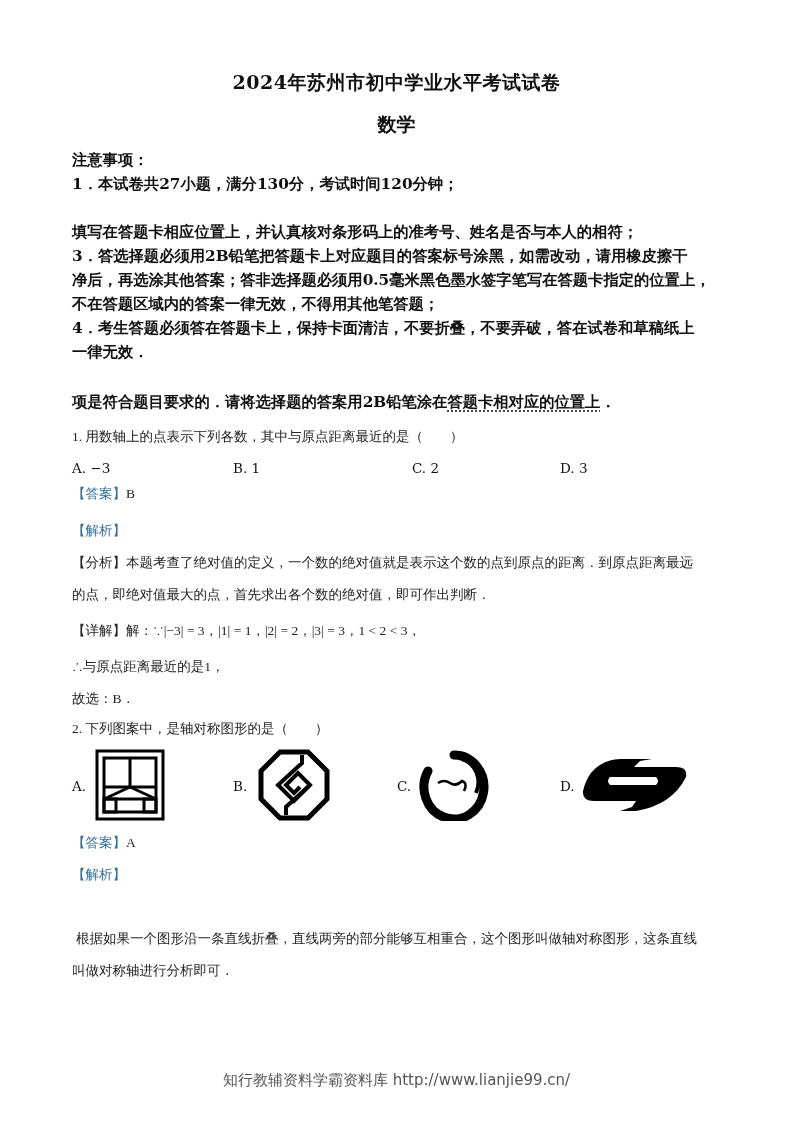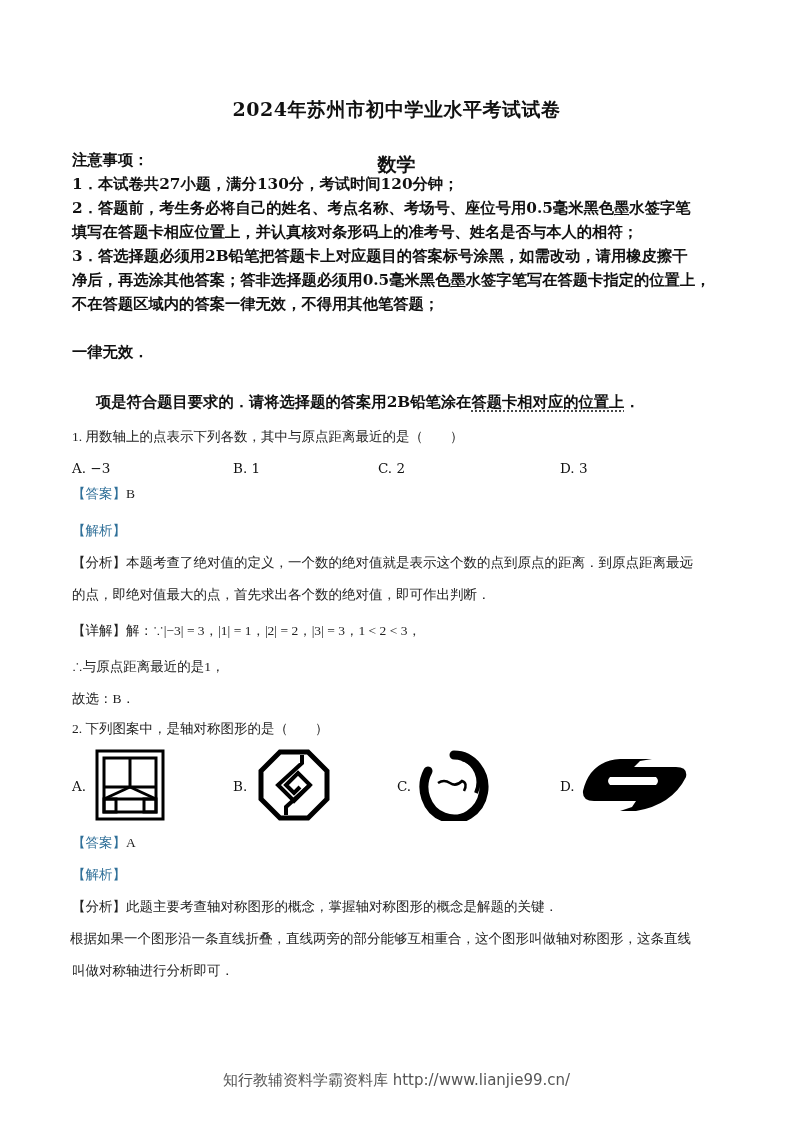"2024年苏州市初中学业水平考试试卷" .title { margin-top: 27px -> none }
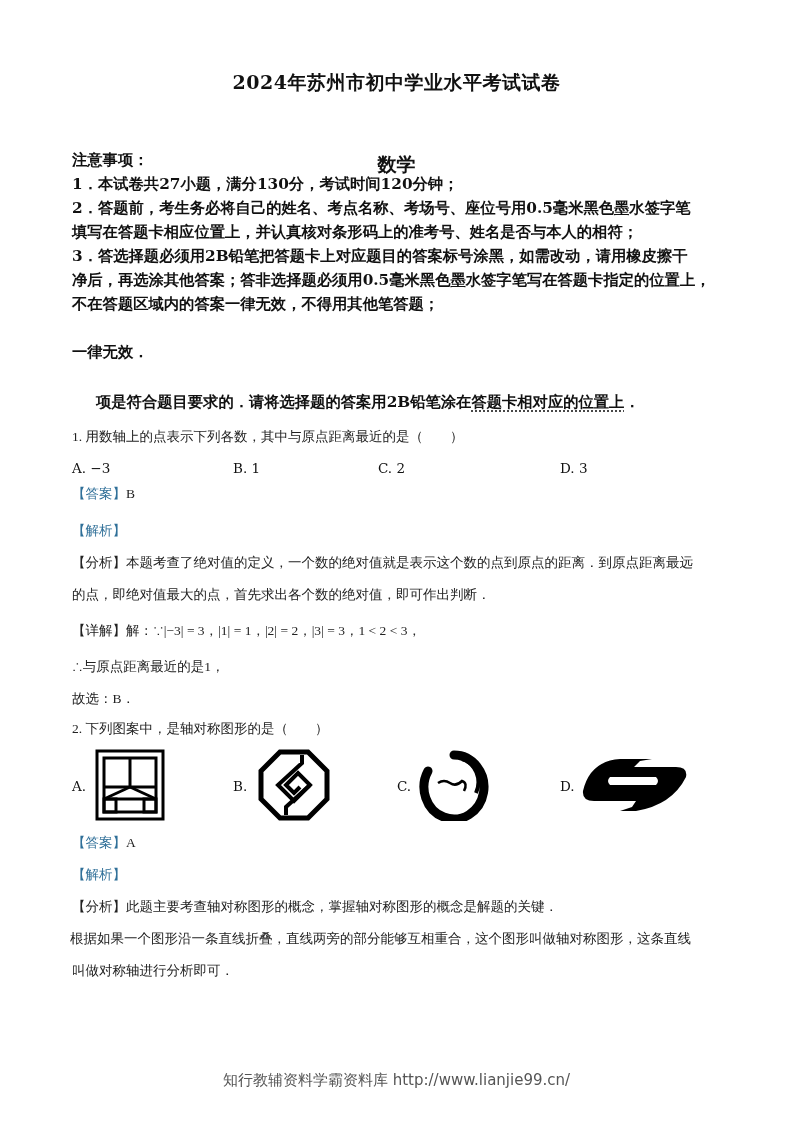"数学" .subtitle { margin-top: 40px -> none }
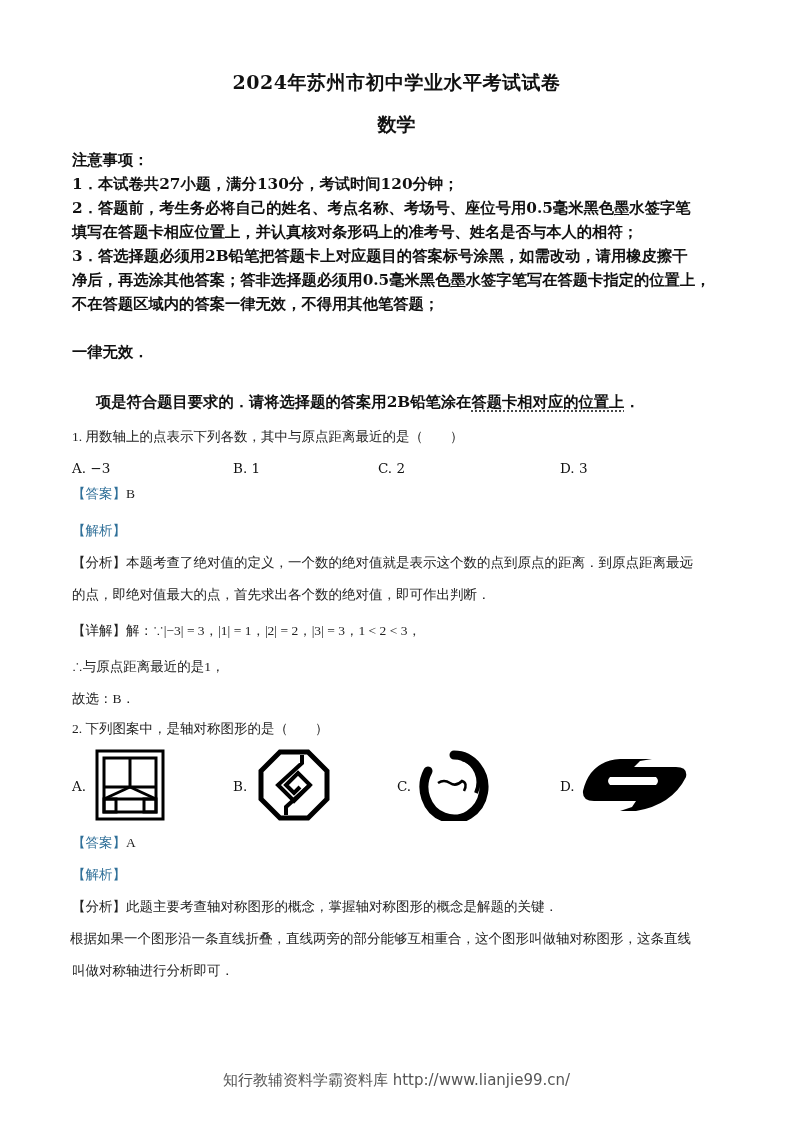"2．答题前，考生务必将自己的姓名、考点名称、考场号、座位号用0.5毫米黑色墨水签" div.abs { html: <div>2．答题前，考生务必将自己的姓名、考点名称、考场号、座位号用0.5毫米黑色墨水签字笔</div> -> none }
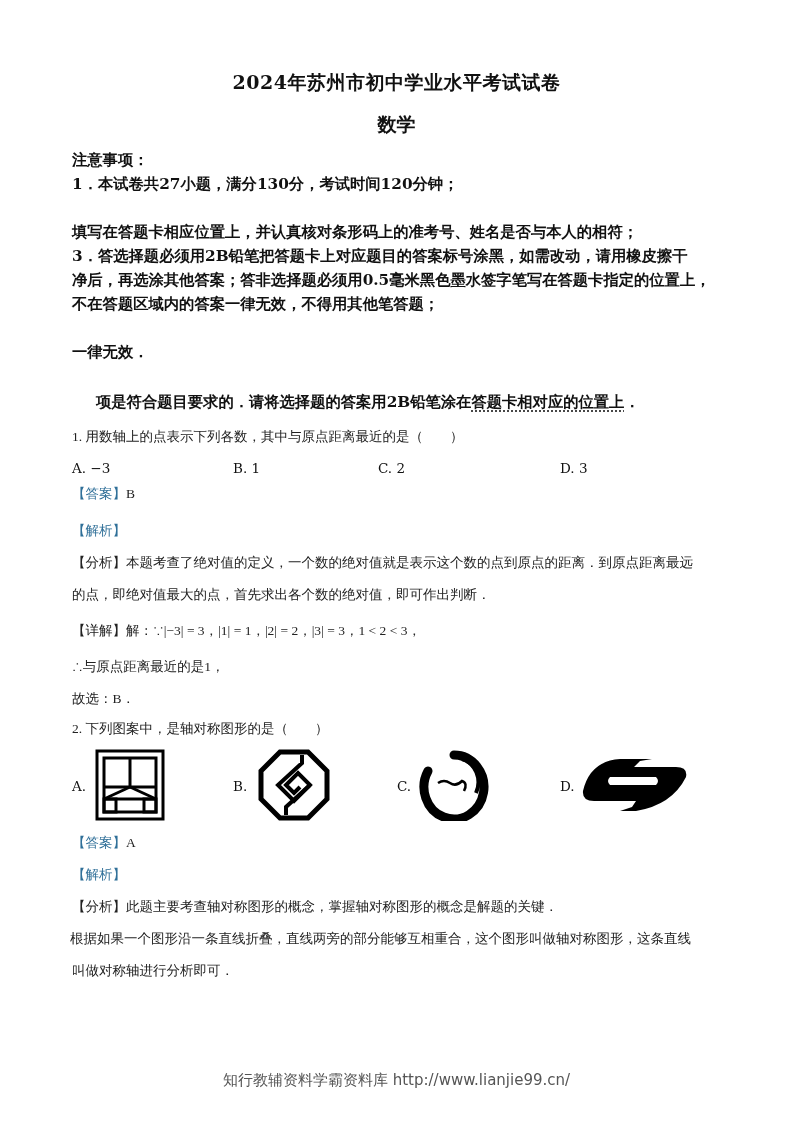"4．考生答题必须答在答题卡上，保持卡面清洁，不要折叠，不要弄破，答在试卷和草稿纸" div.abs { html: none -> <div>4．考生答题必须答在答题卡上，保持卡面清洁，不要折叠，不要弄破，答在试卷和草稿纸上</div> }
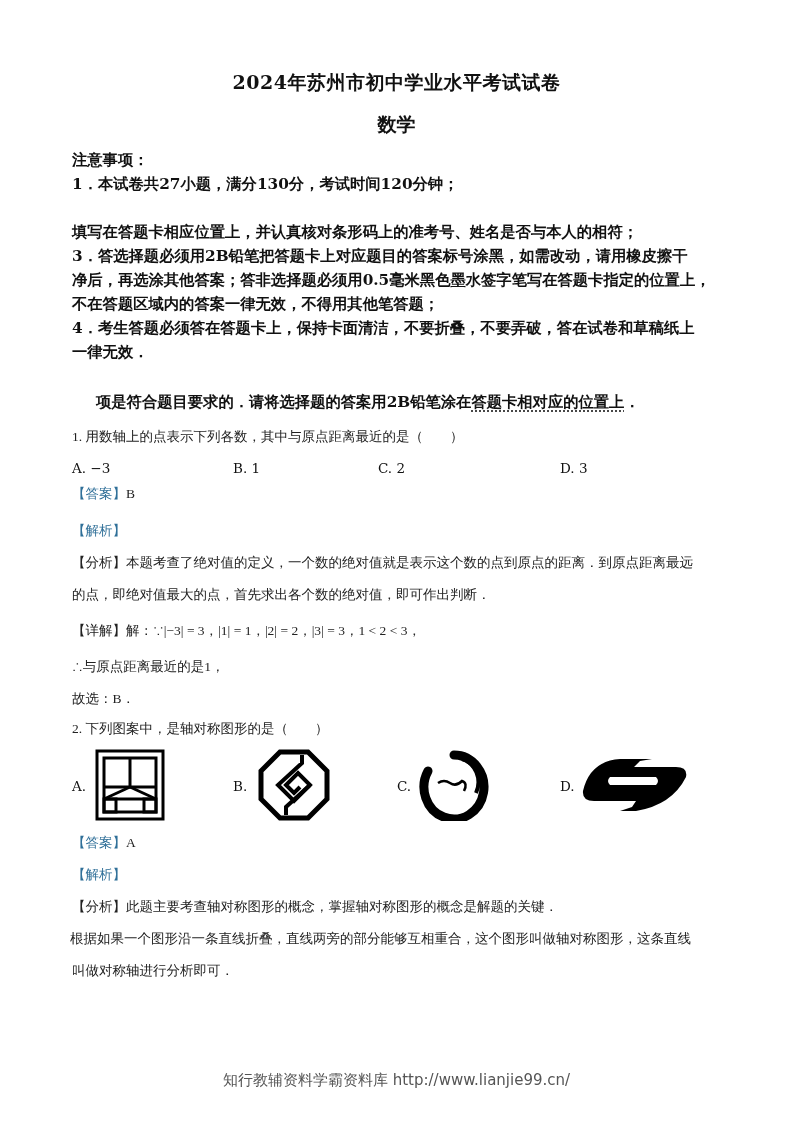"项是符合题目要求的．请将选择题的答案用2B铅笔涂在答题卡相对应的位置上．" div.abs { margin-left: 24px -> none }
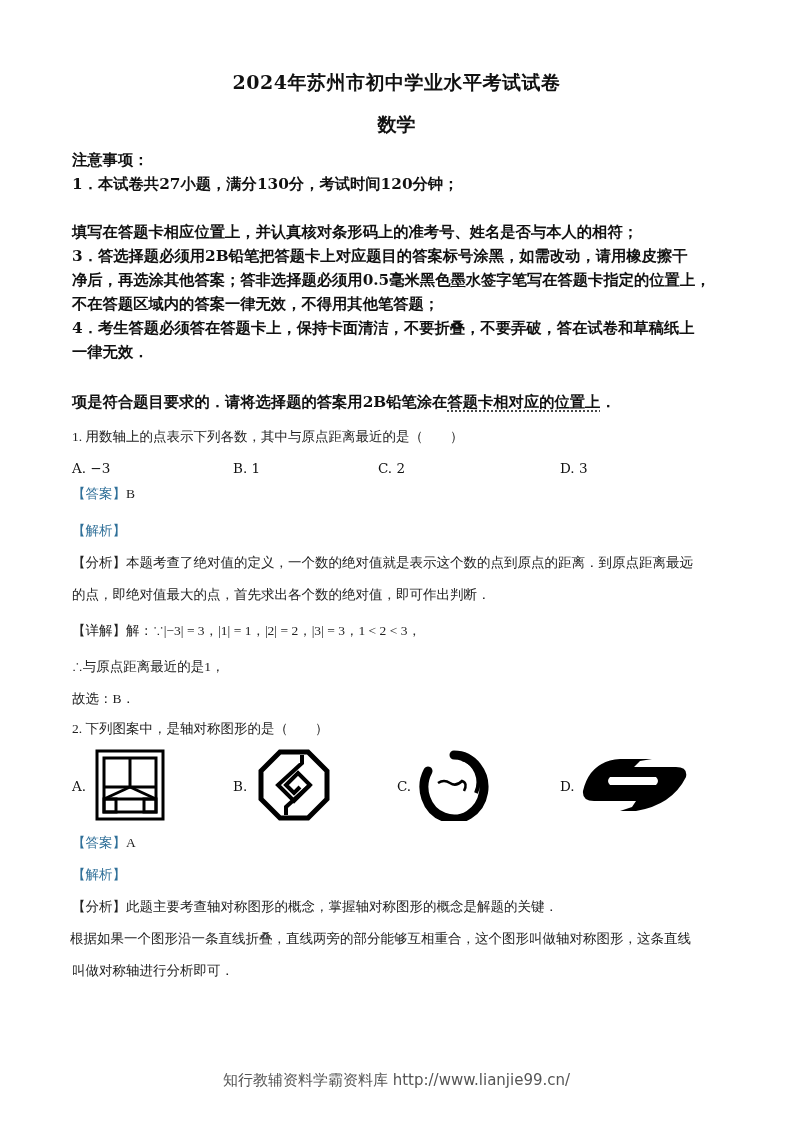"C. 2" div.abs { left: 378px -> 412px }
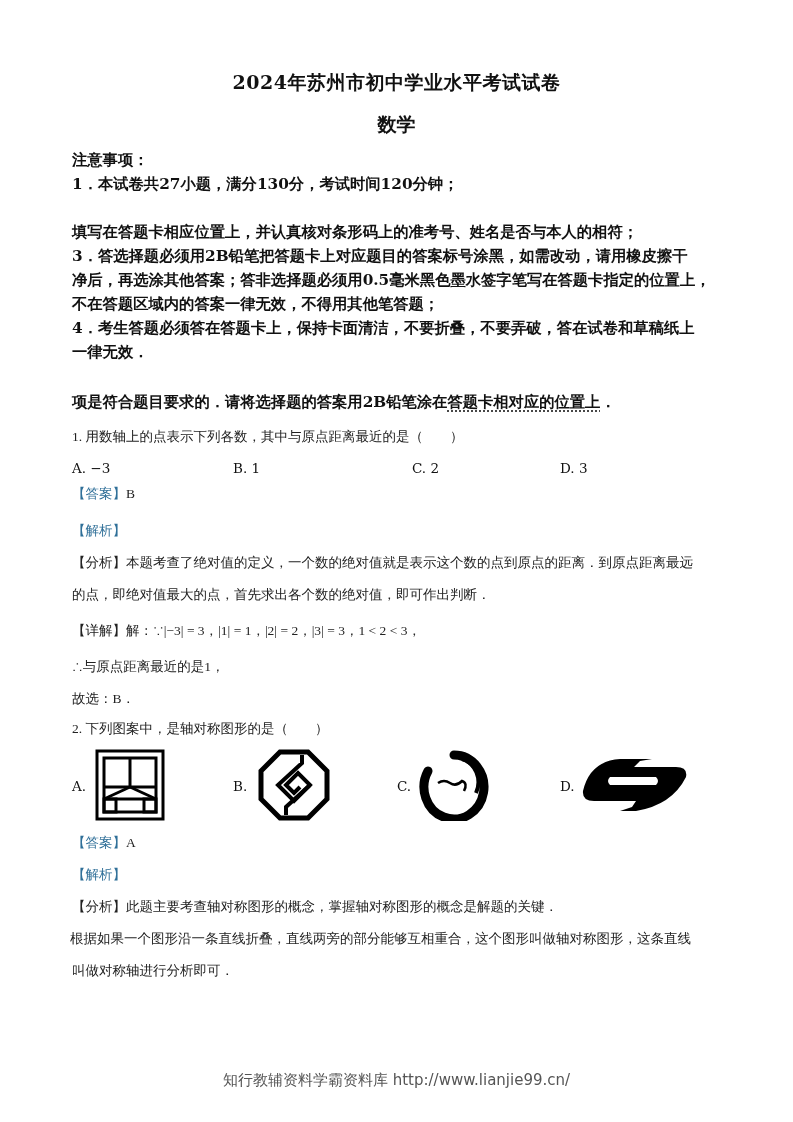"【分析】此题主要考查轴对称图形的概念，掌握轴对称图形的概念是解题的关键．" div.abs { html: <div><span>【分析】</span><span>此题主要考查轴对称图形的概念，掌握轴对称图形的概念是解题的关键．</span></div> -> none }
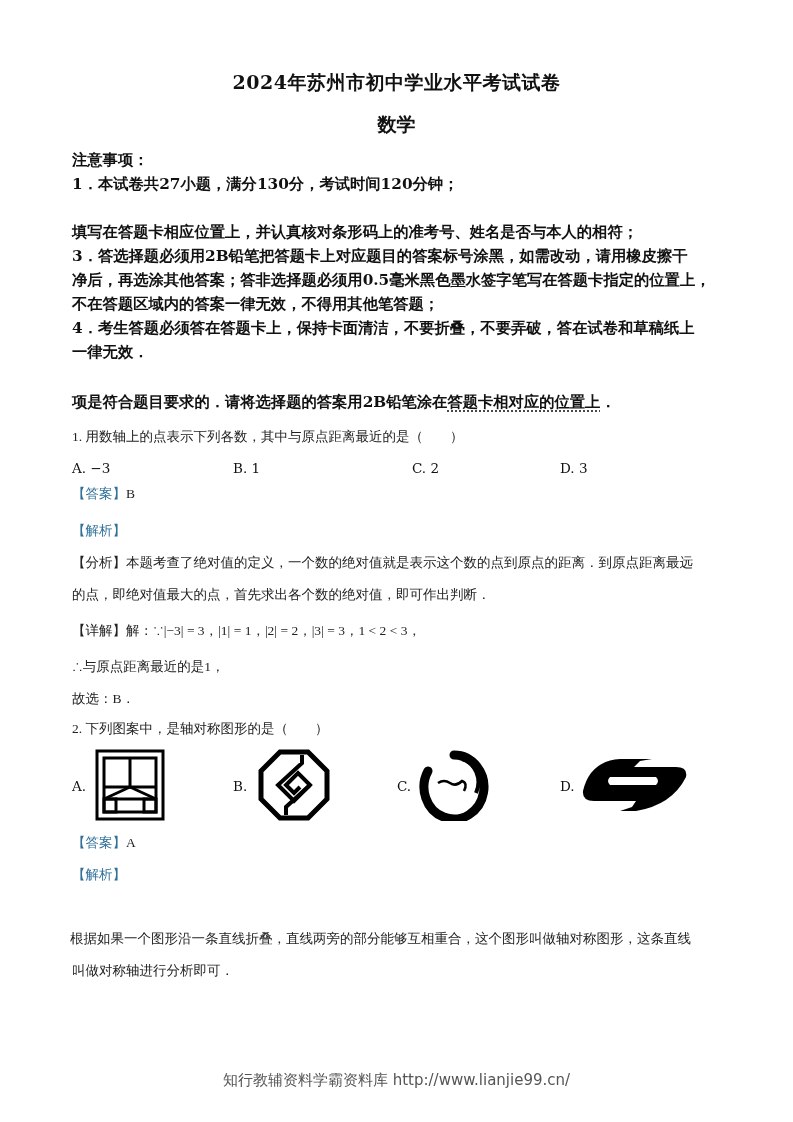"根据如果一个图形沿一条直线折叠，直线两旁的部分能够互相重合，这个图形叫做轴对称图" div.abs { left: 70px -> 76px }
